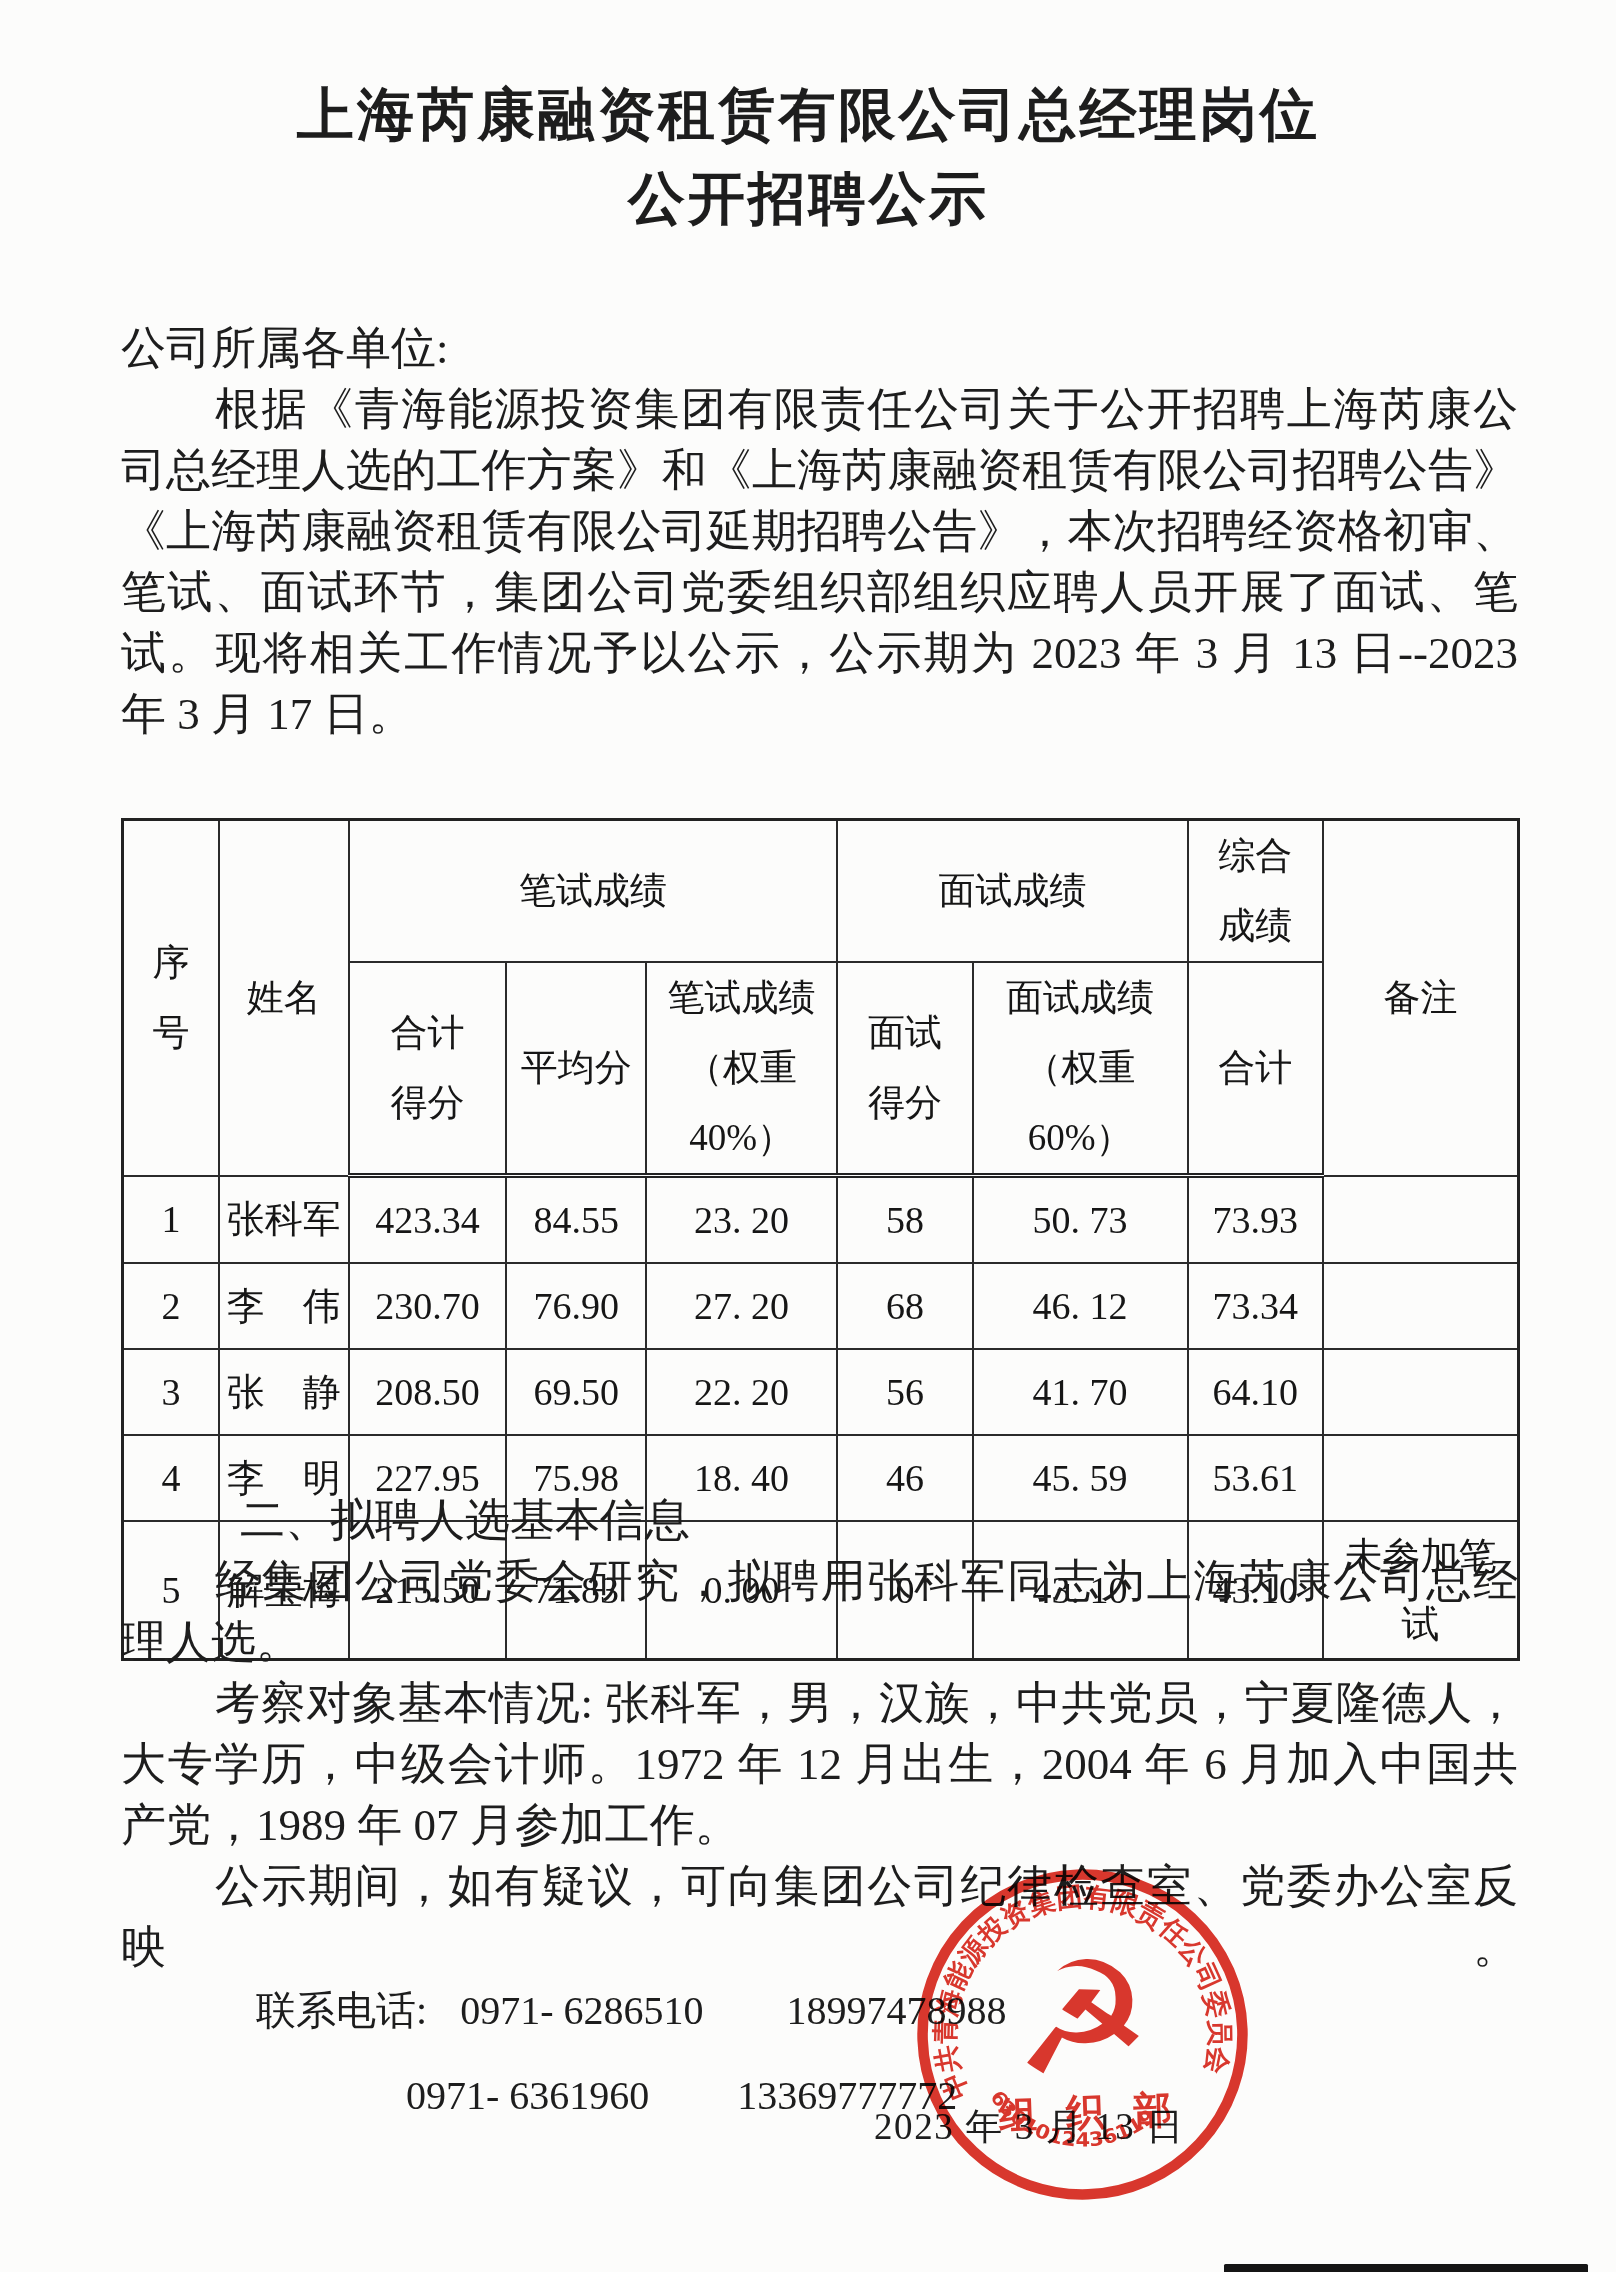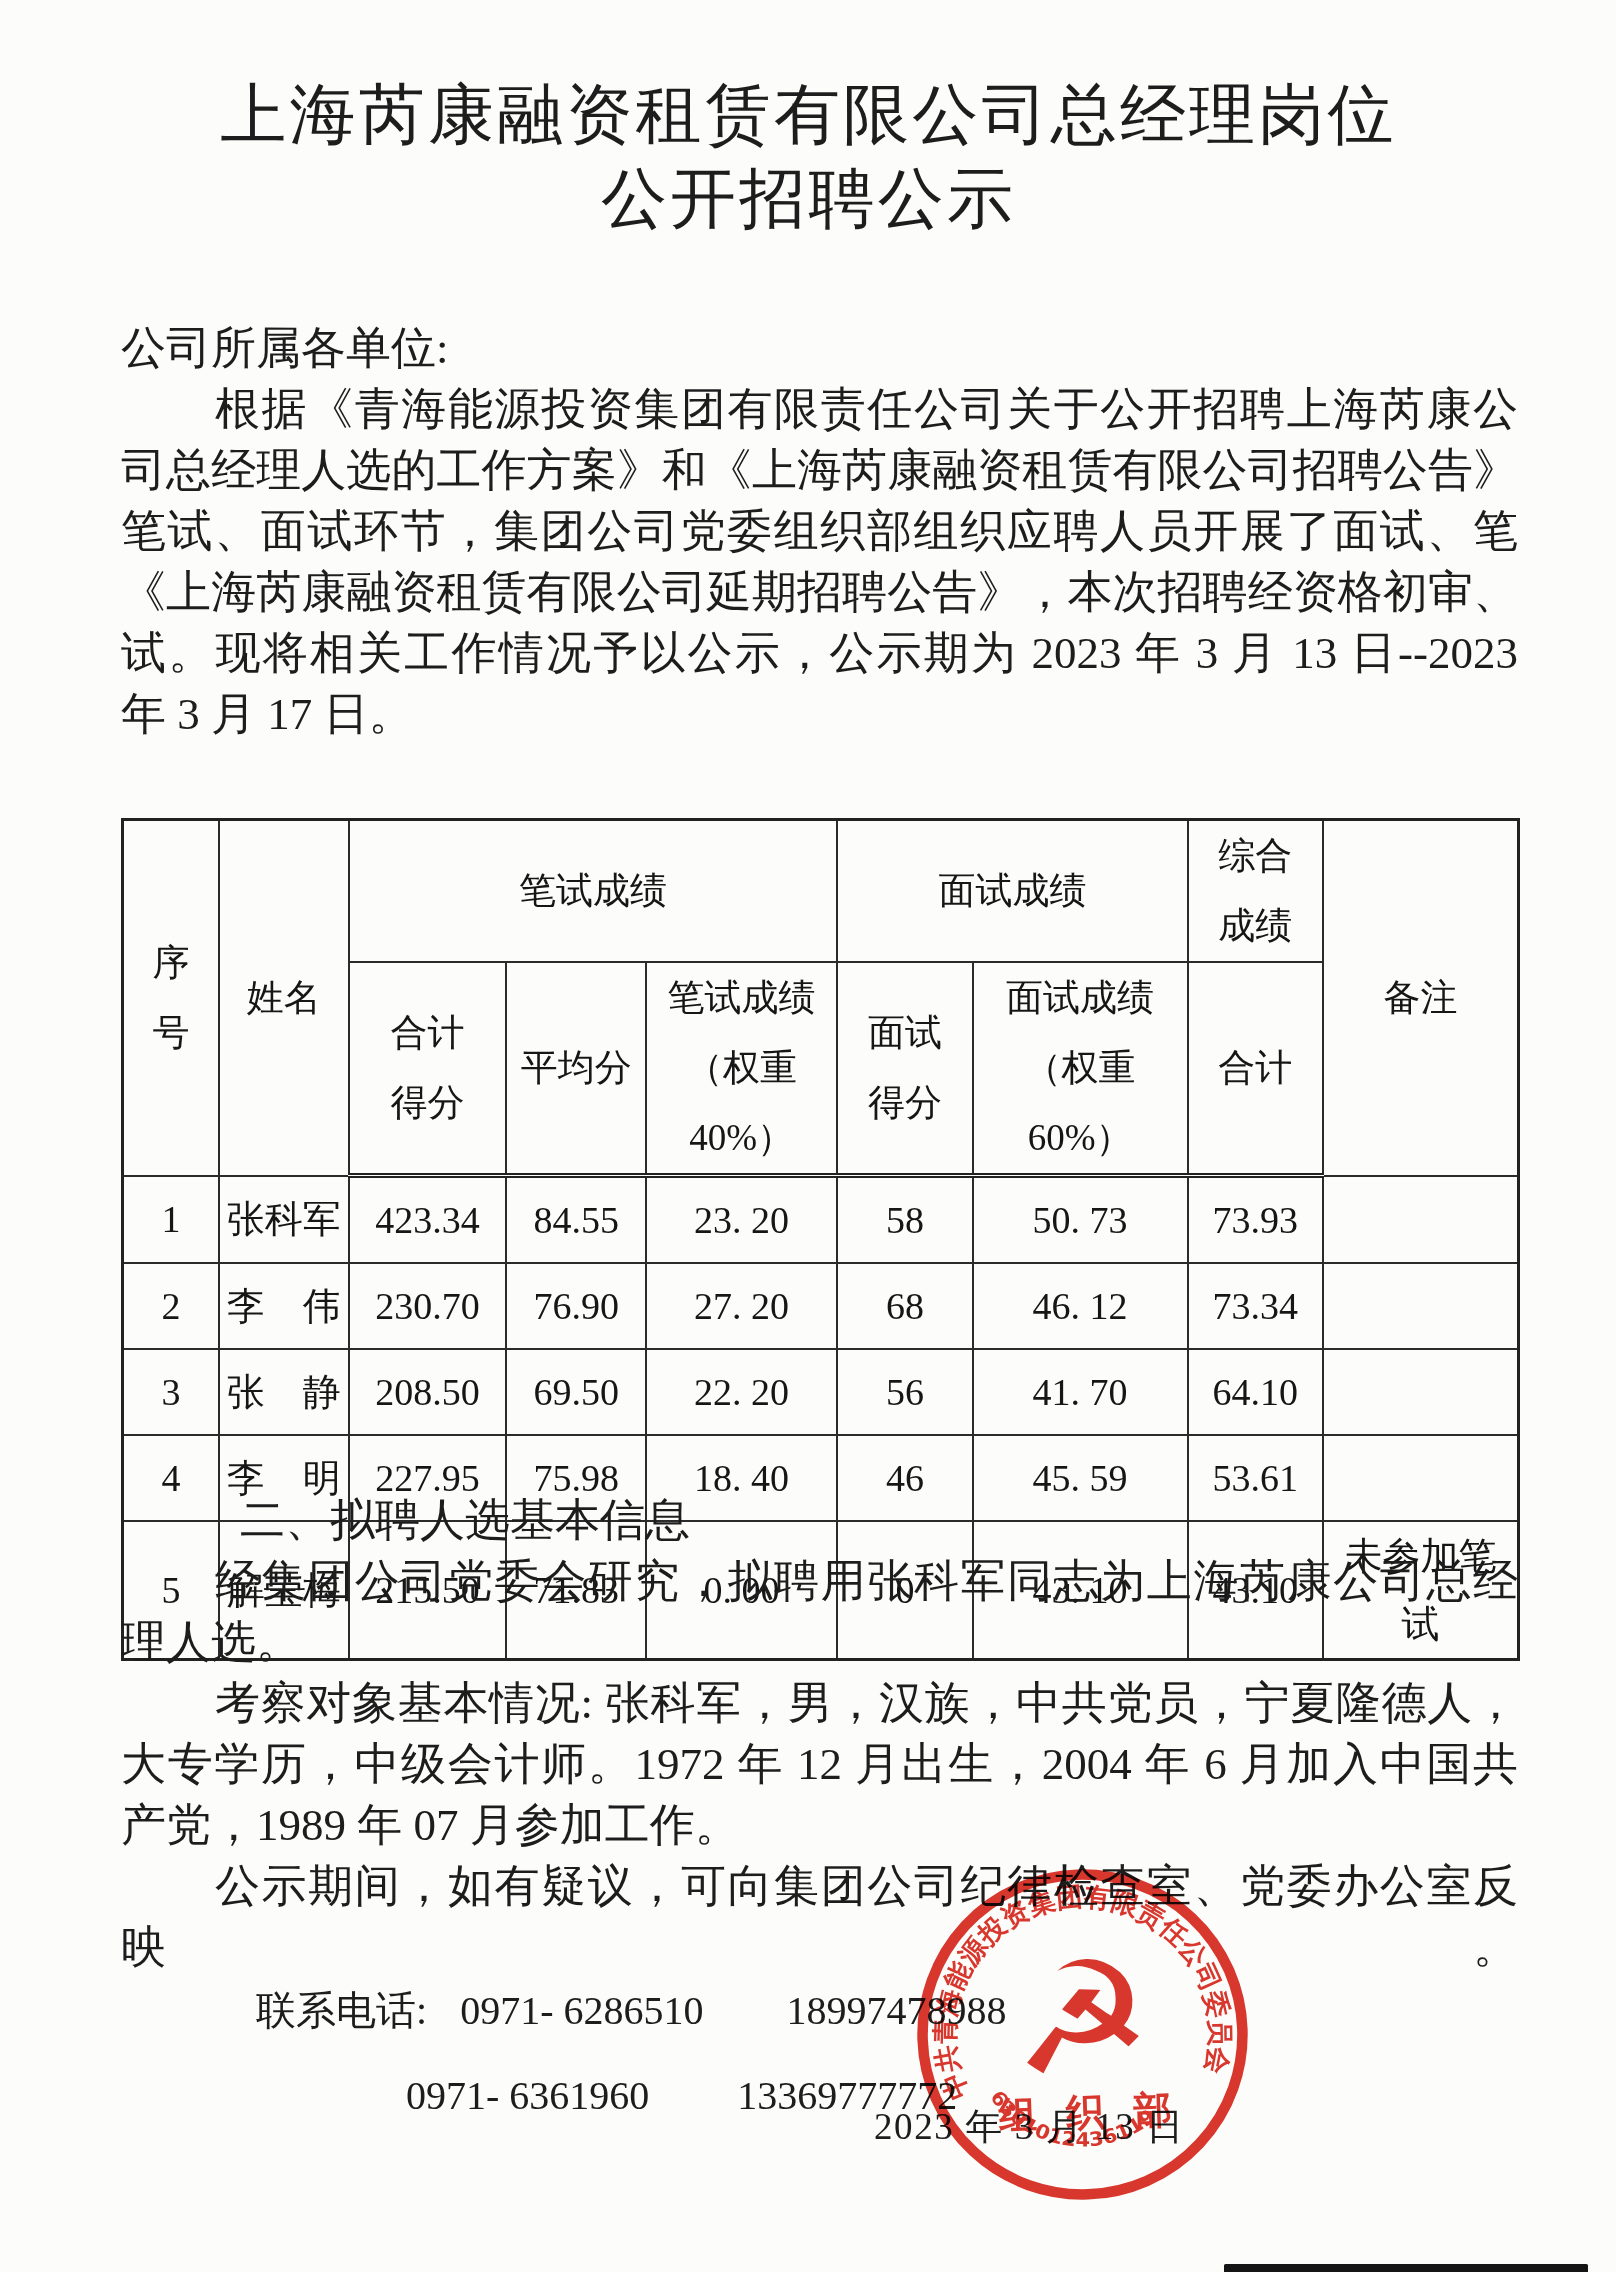"上海芮康融资租赁有限公司总经理岗位" .title { font-size: 66px -> 57px; font-weight: normal -> bold }
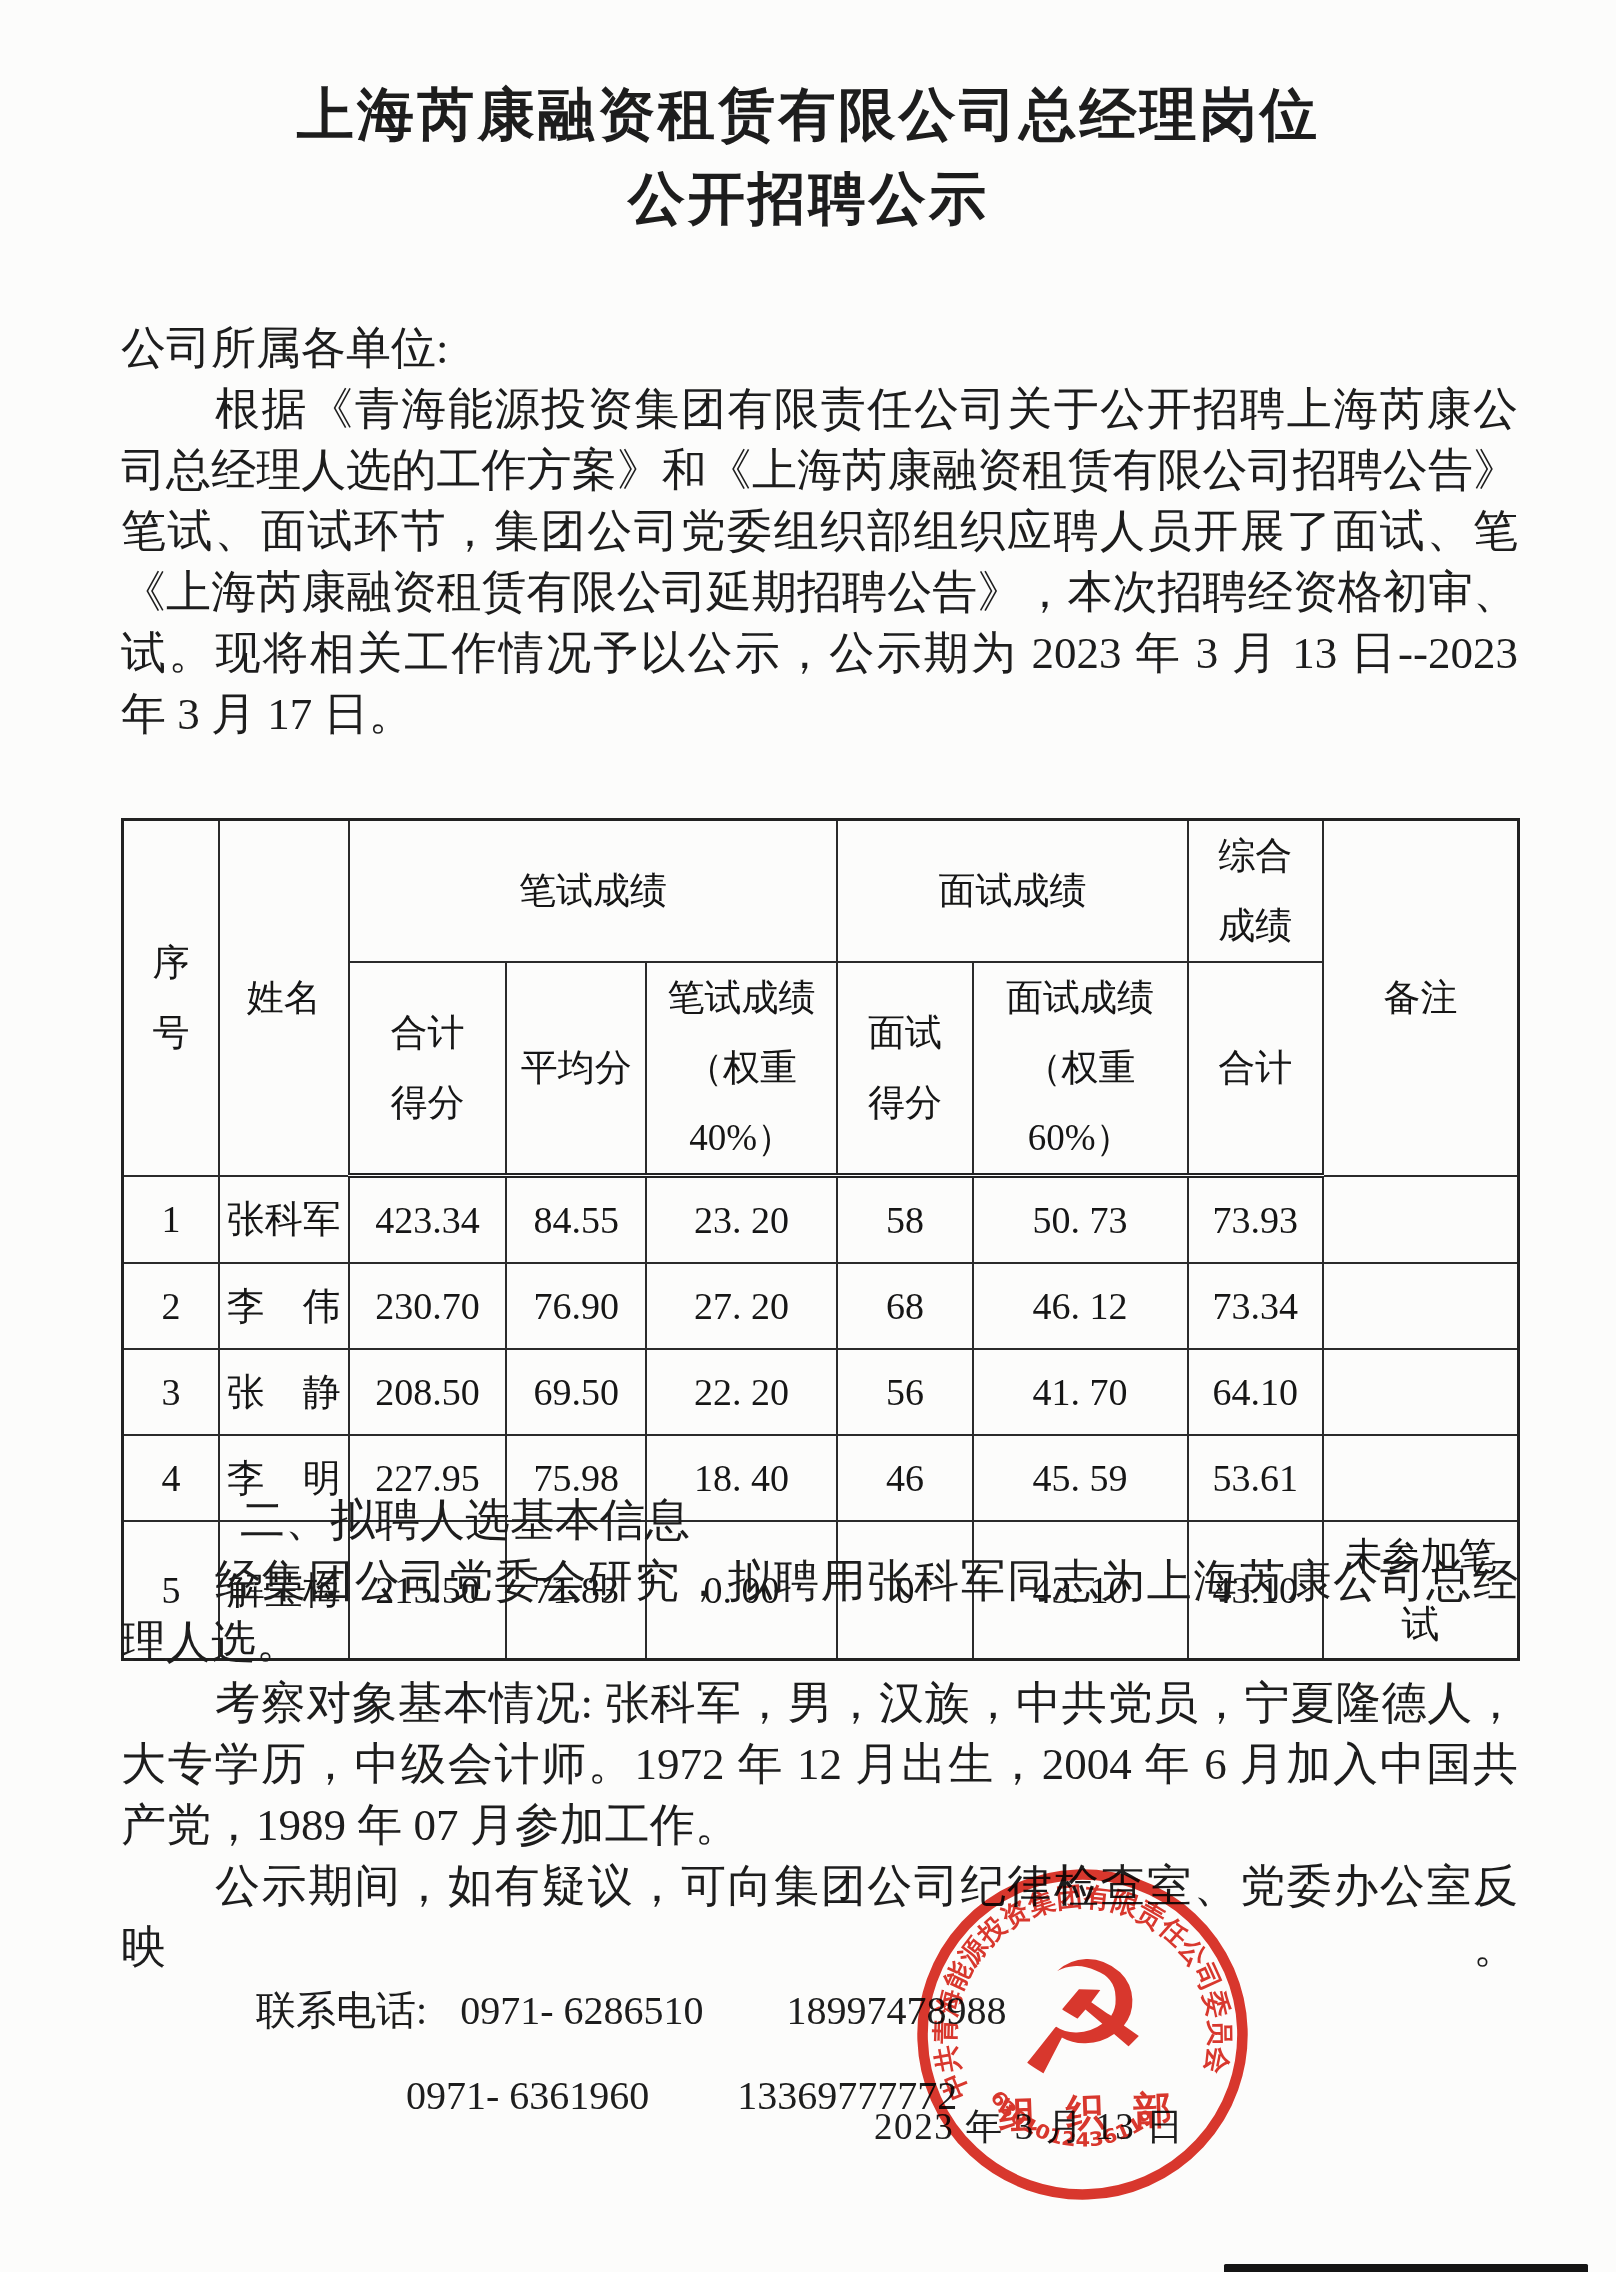"笔试、面试环节，集团公司党委组织部组织应聘人员开展了面试、笔" div.ln { order: before "《上海芮康融资租赁有限公司延期招聘公告》，本次招聘经资格初审、" -> after "《上海芮康融资租赁有限公司延期招聘公告》，本次招聘经资格初审、" }
